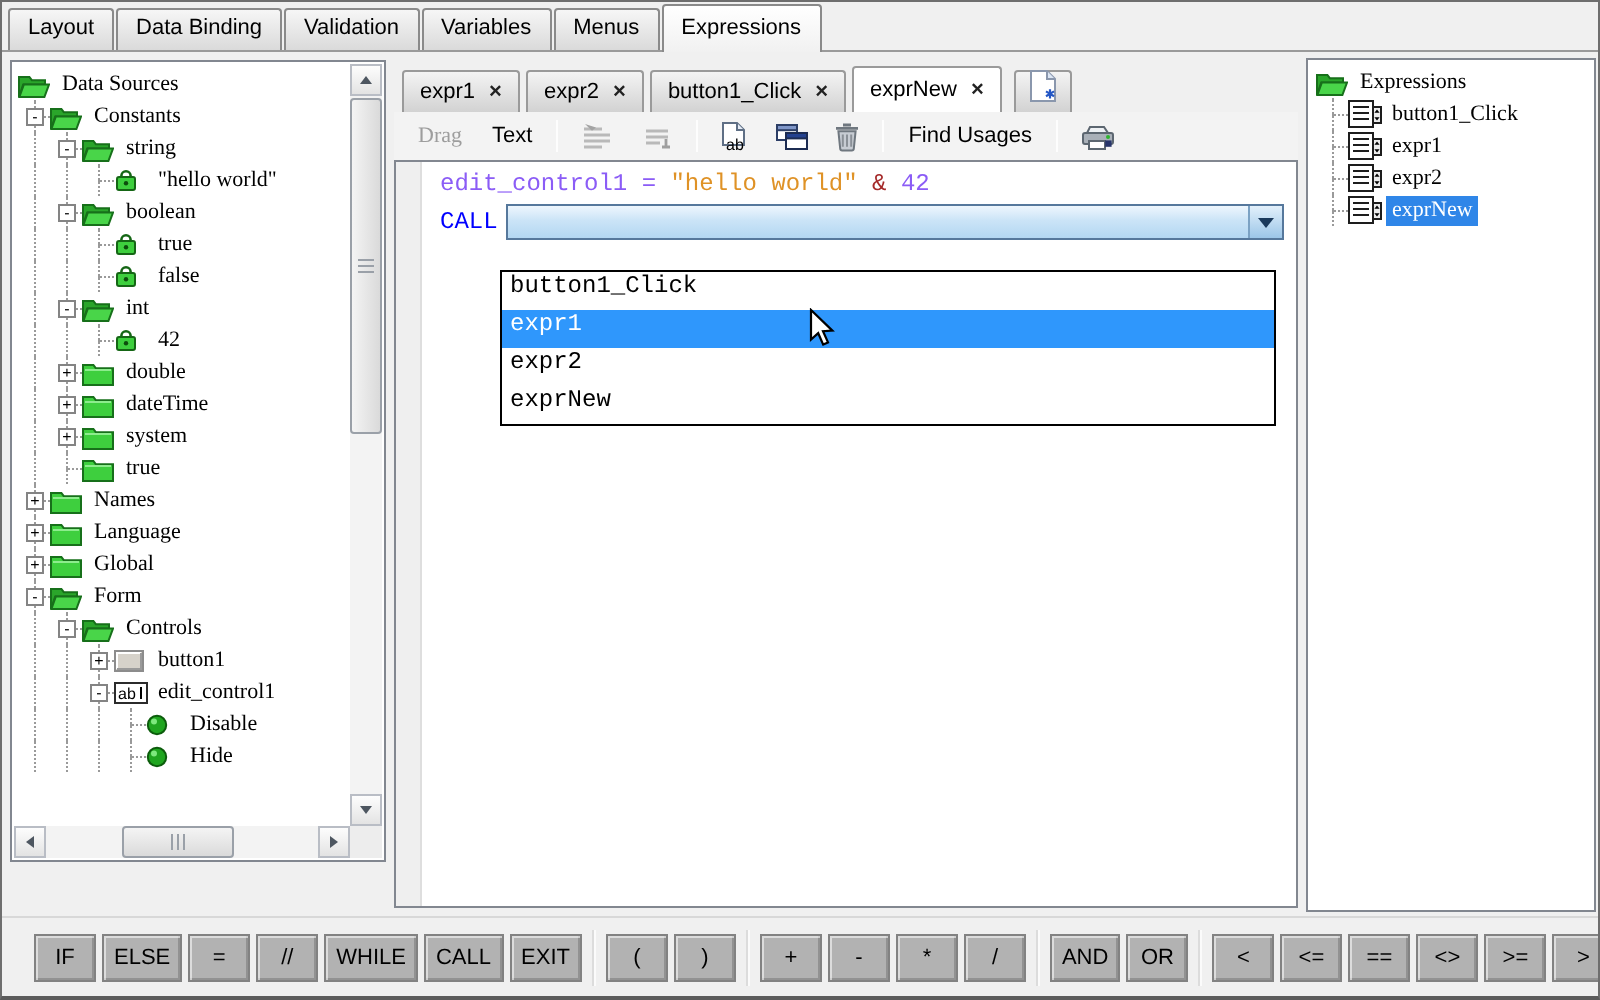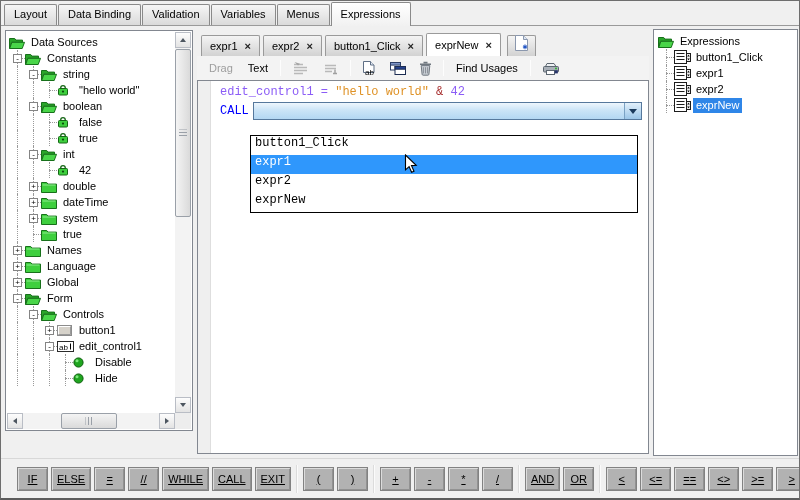"Data Sources" .tlabel { font-family: none -> Liberation Serif, serif }
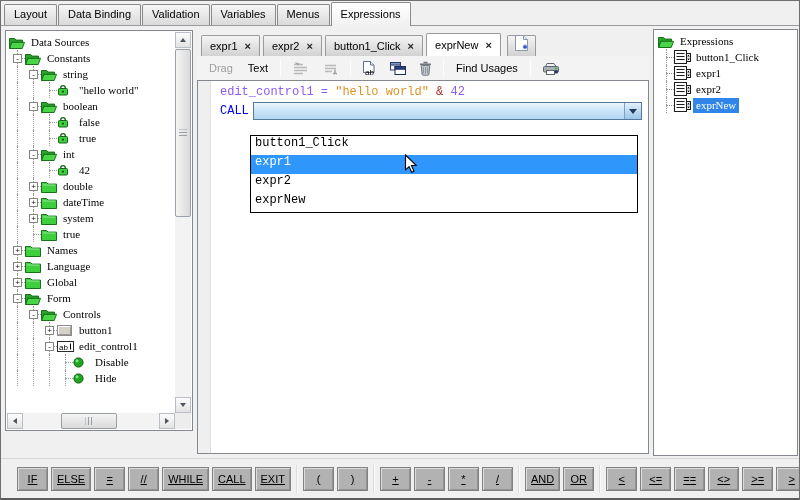"Drag" .tb-text.disabled { font-family: none -> Liberation Serif, serif }
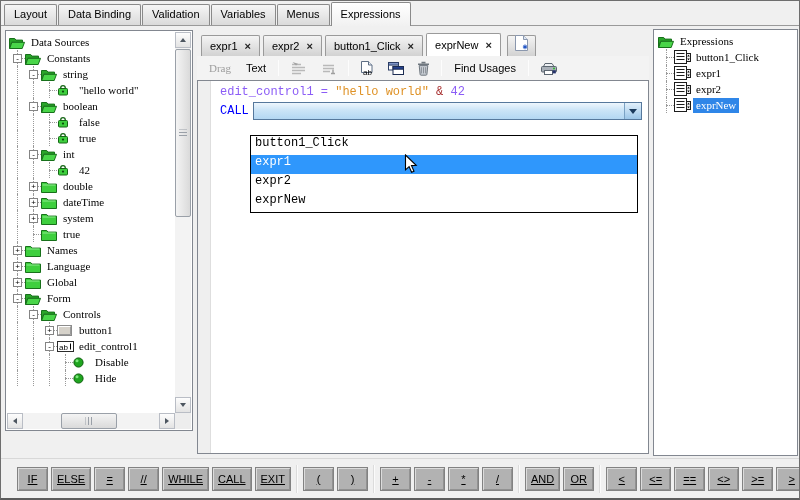"false" div.trow { order: before "true" -> after "true" }
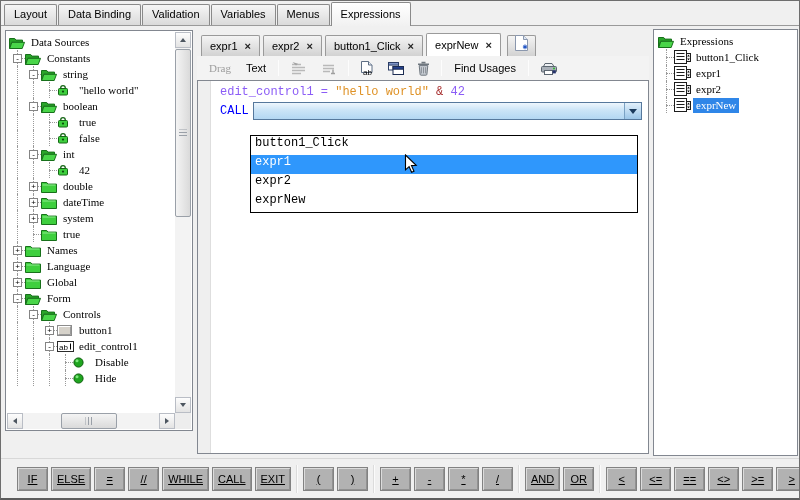"IF" .opbtn { text-decoration: underline -> none }
